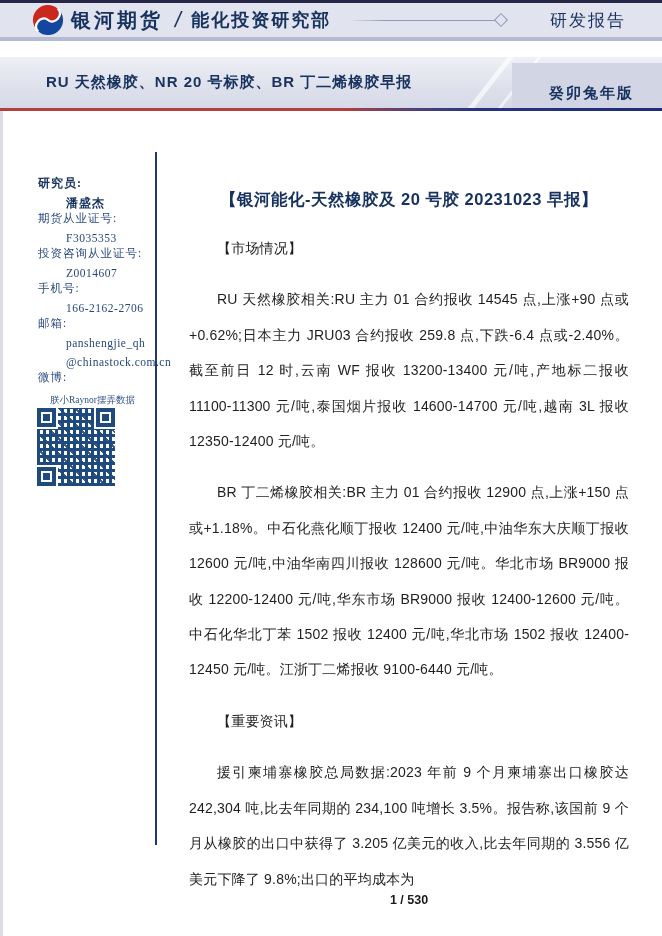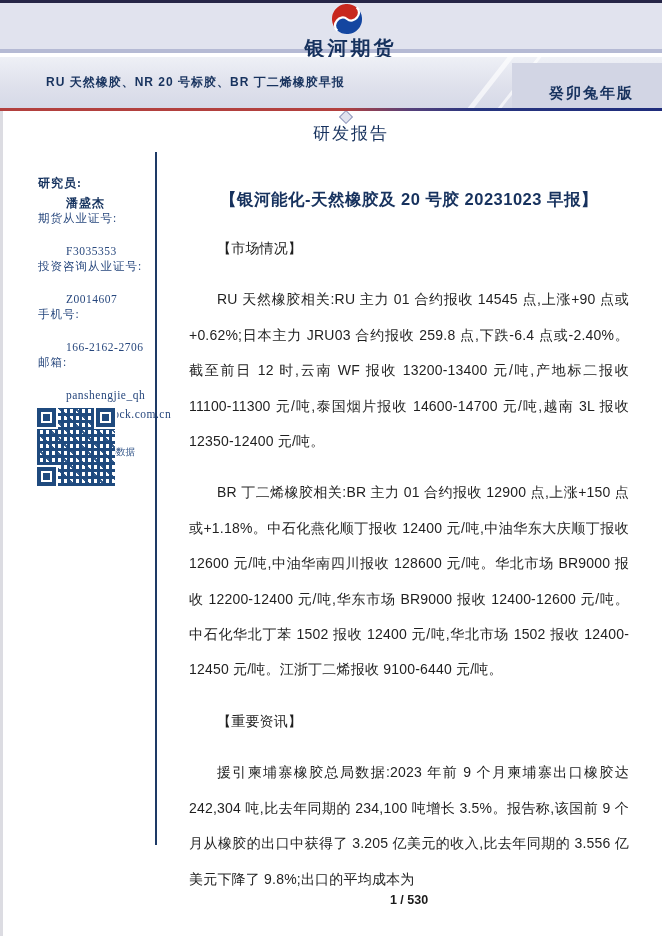"银河期货" .topbar { flex-direction: column -> none; height: 50px -> 38px }
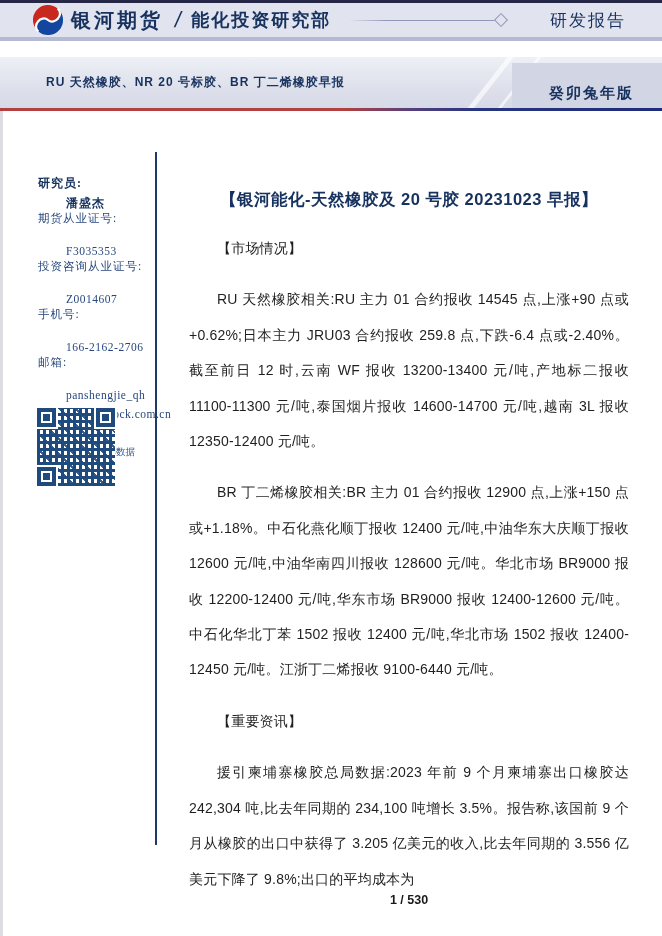"RU 天然橡胶、NR 20 号标胶、BR 丁二烯橡胶早报" .banner-title { font-size: 12px -> 15px }
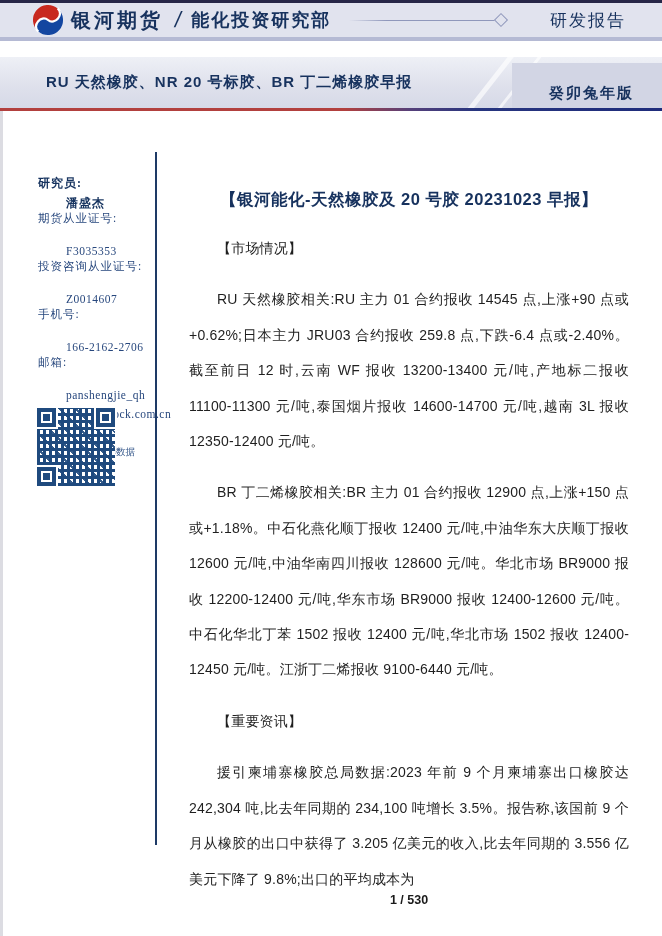"F3035353" .s-value { margin-top: 18px -> 5px }
